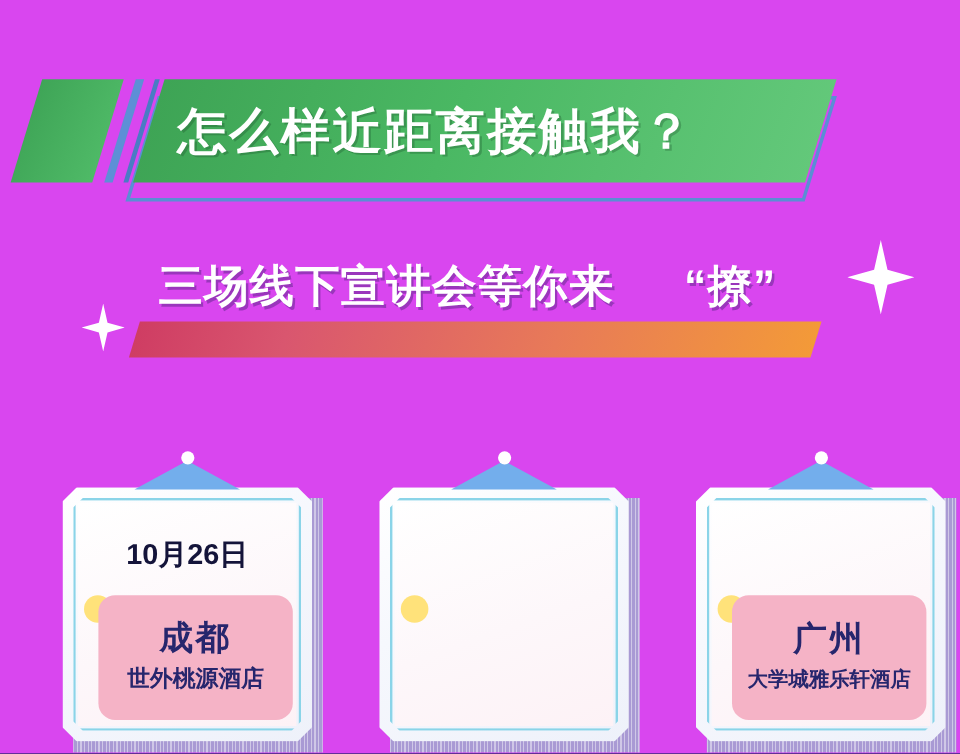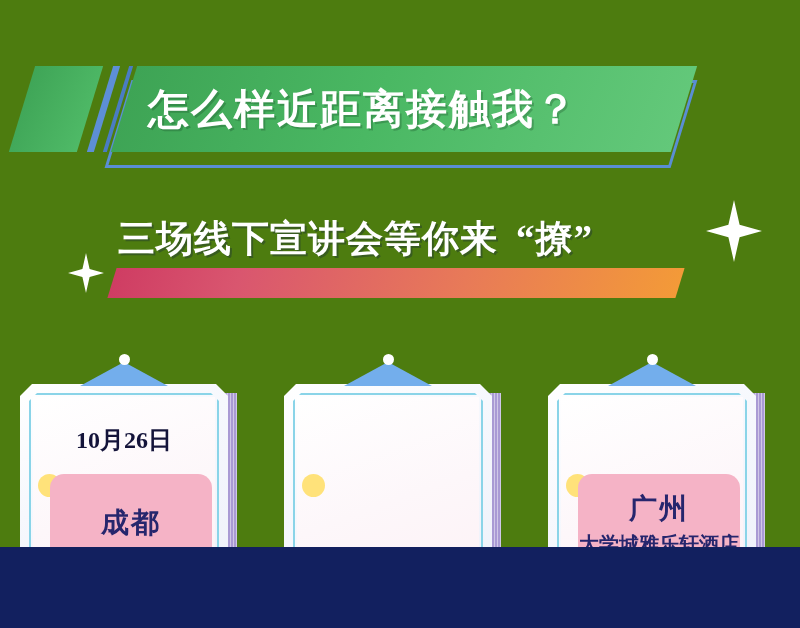"怎么样近距离接触我？" #poster { background: #4d7c0f -> #d946ef; font-family: Liberation Serif, serif -> Liberation Sans, sans-serif; height: 547px -> 628px }
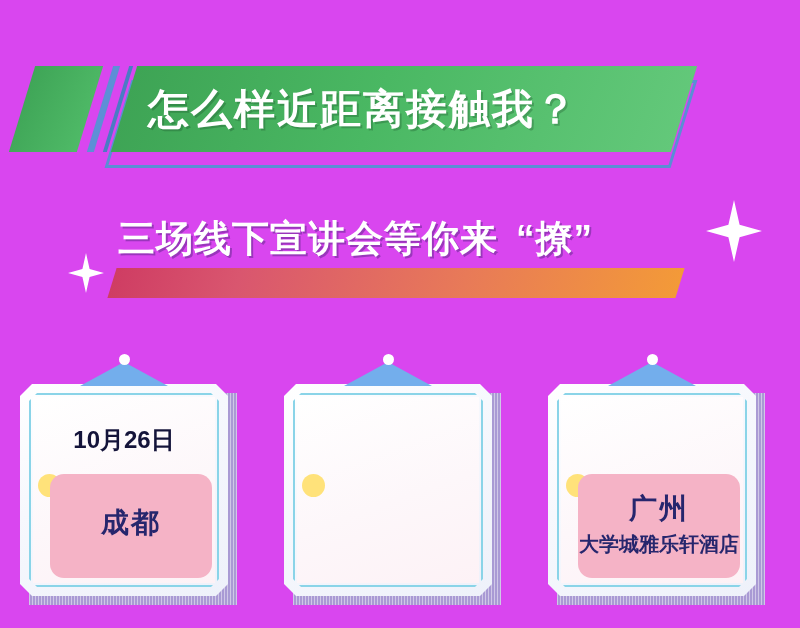"三场线下宣讲会等你来" .sub-text { gap: none -> 40px; left: 118px -> 132px }
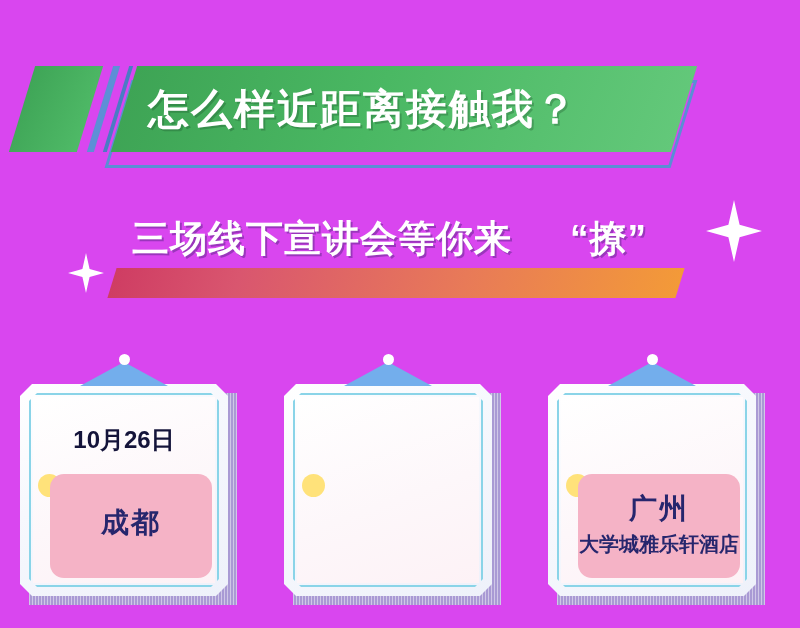"10月26日" .card { margin-left: none -> 32px; top: 18px -> 40px }
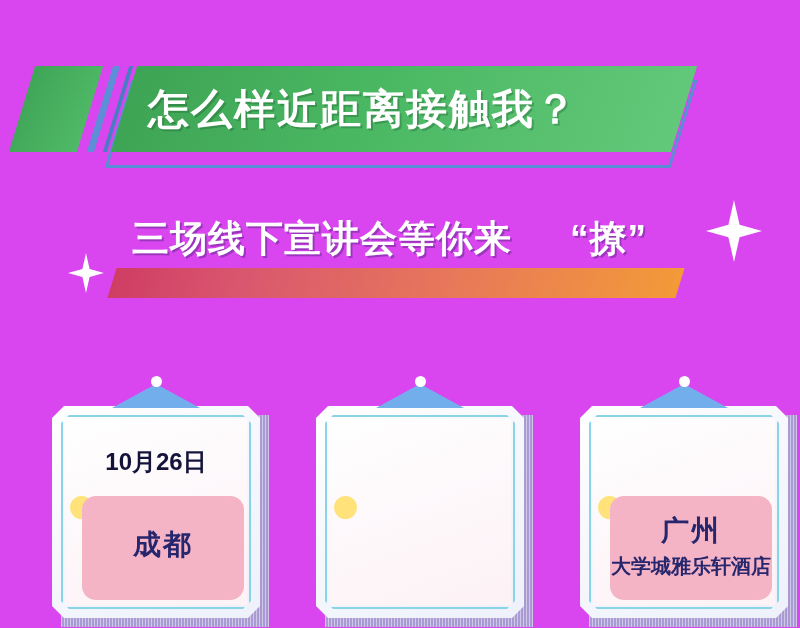"世外桃源酒店" div.card-venue { html: none -> <div>世外桃源酒店</div> }
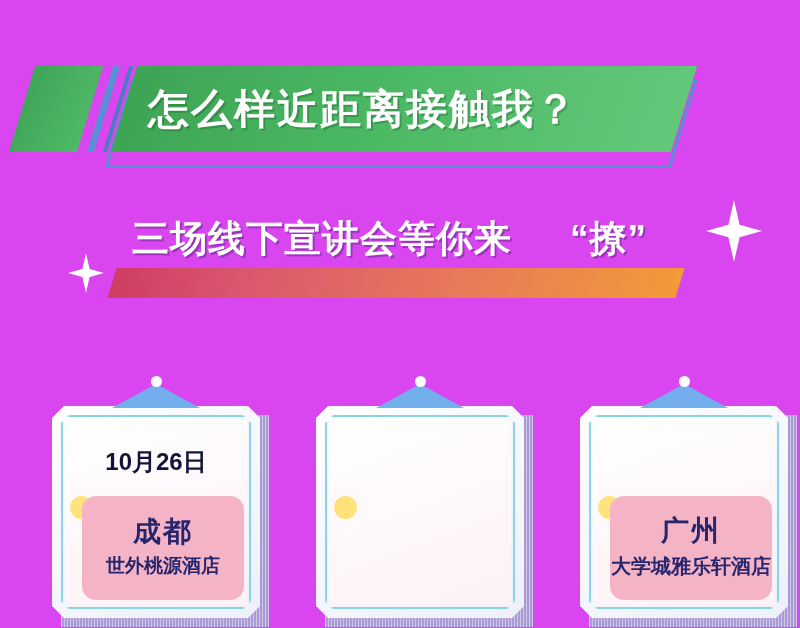"大学城雅乐轩酒店" .card.k2 .card-venue { font-size: 20px -> 17px }
